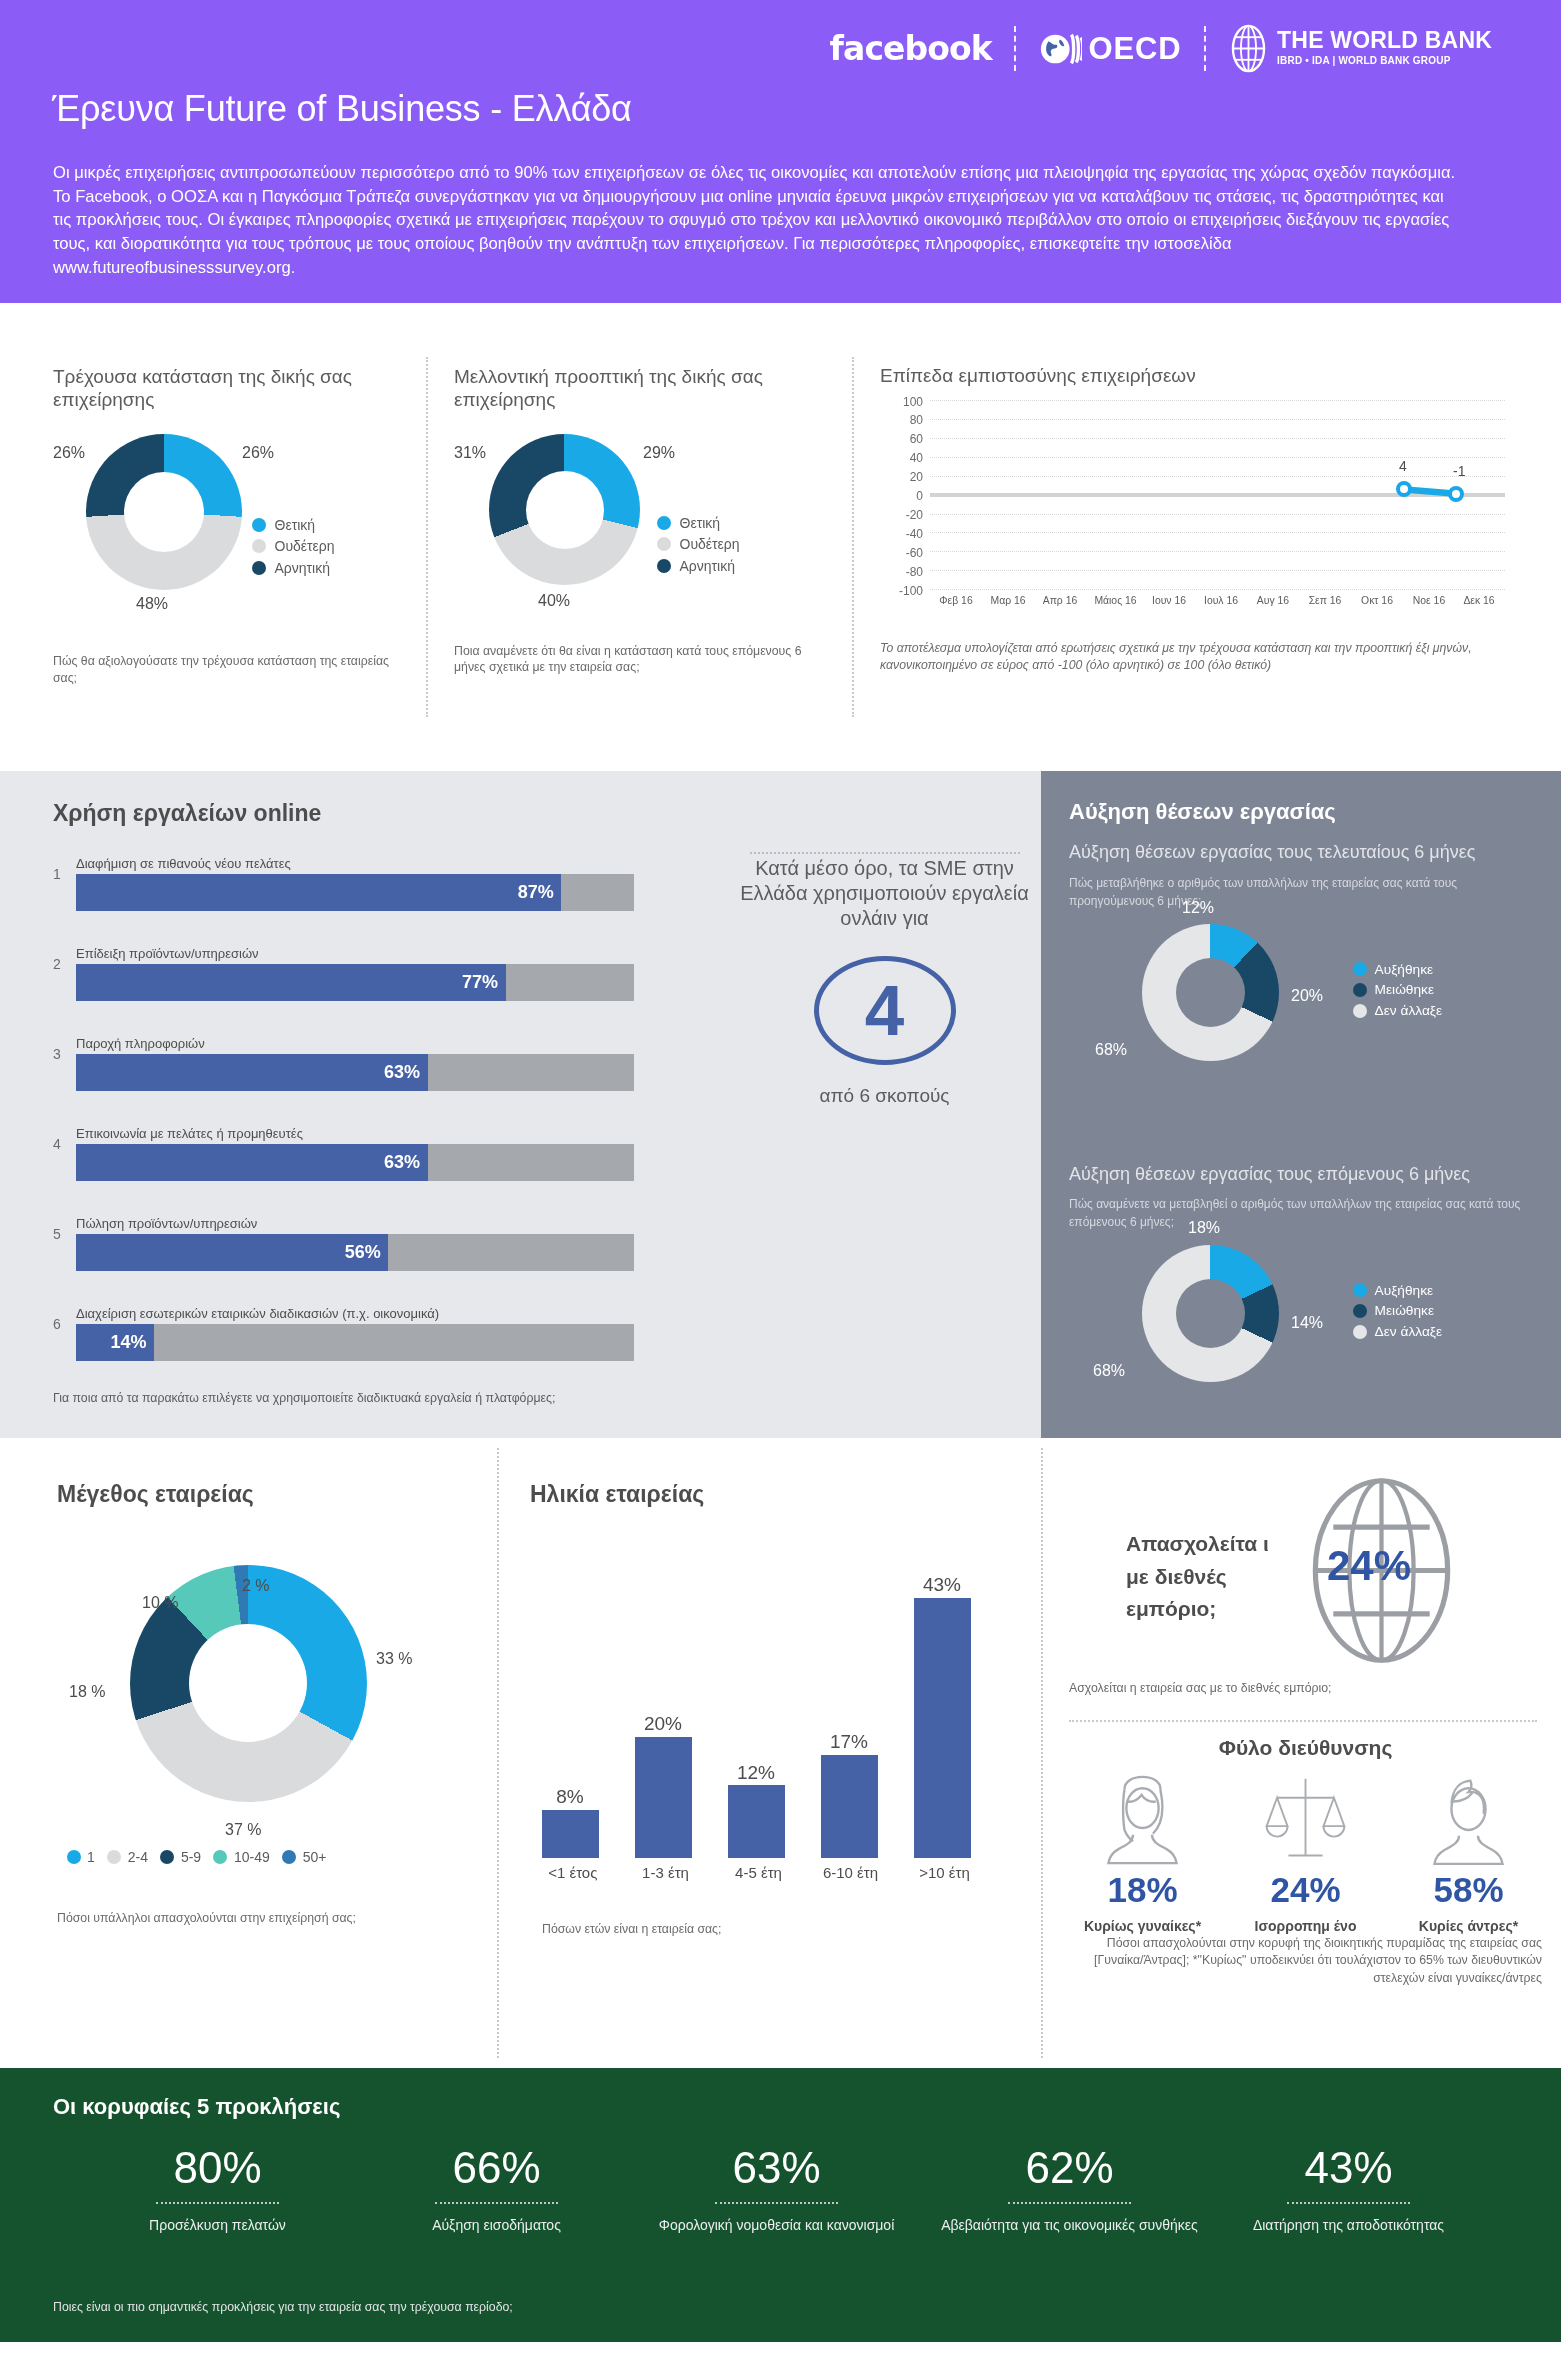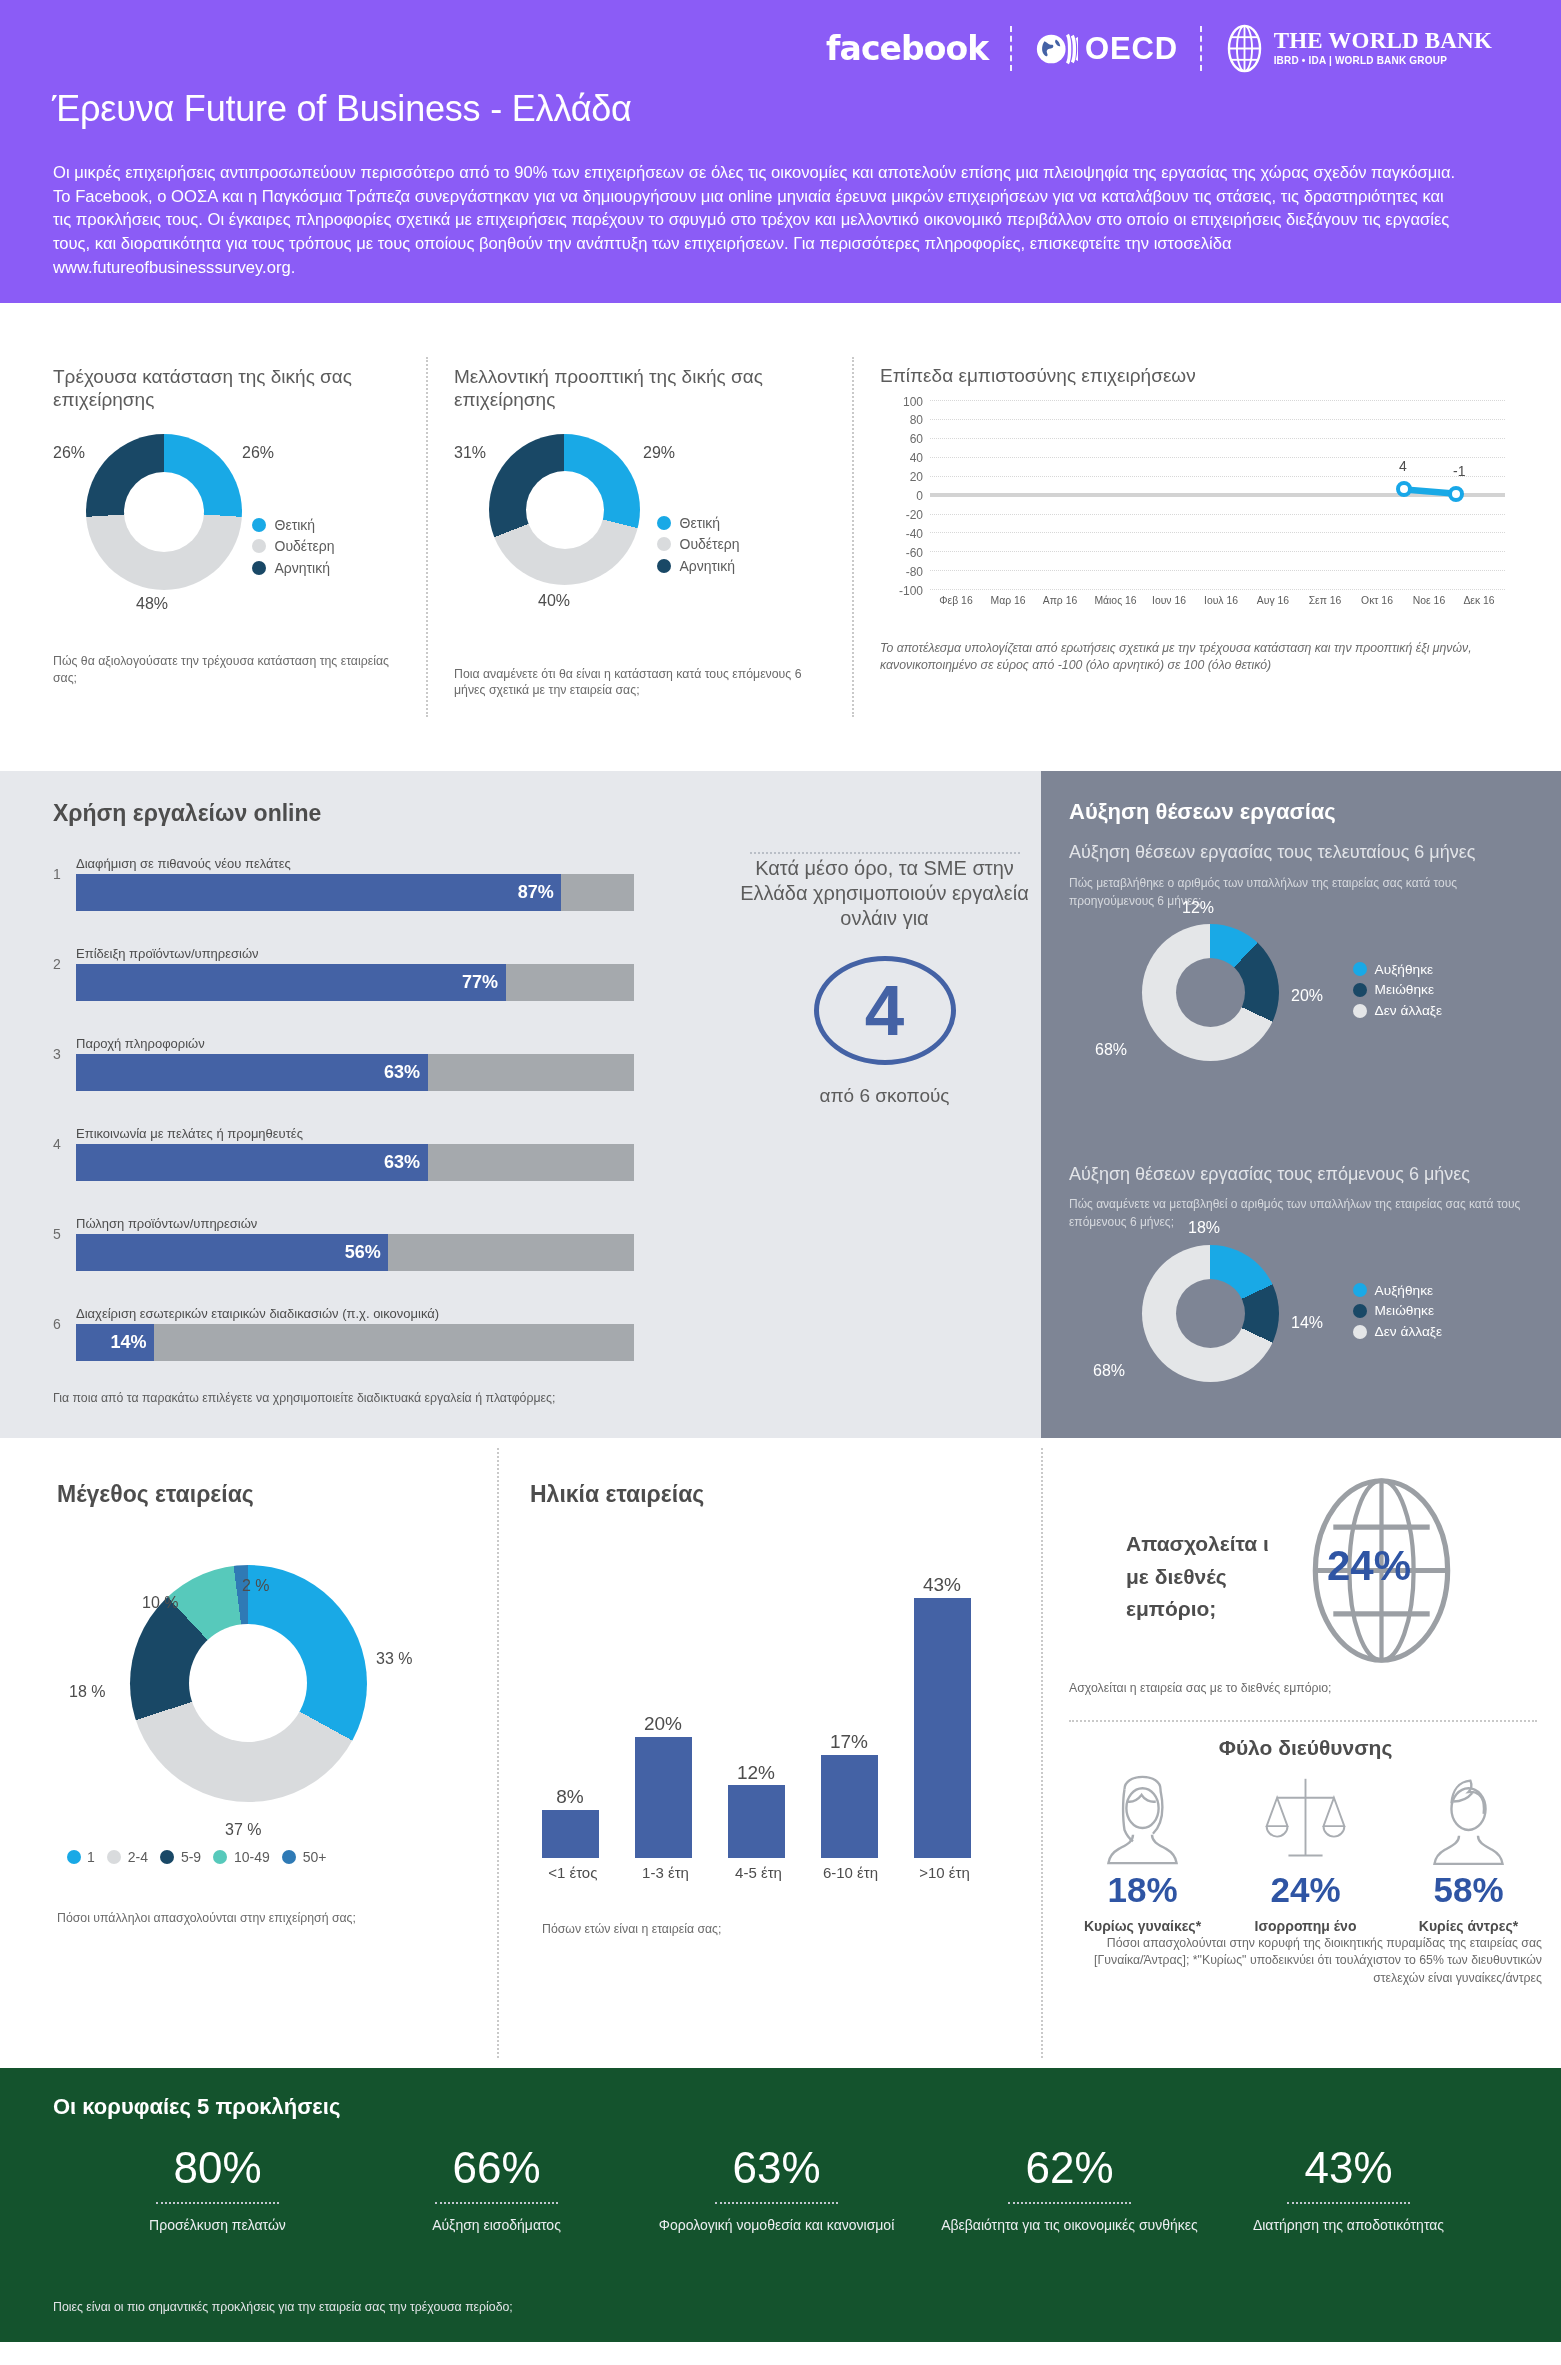"THE WORLD BANK" .wb-t1 { font-family: Liberation Serif, serif -> none }
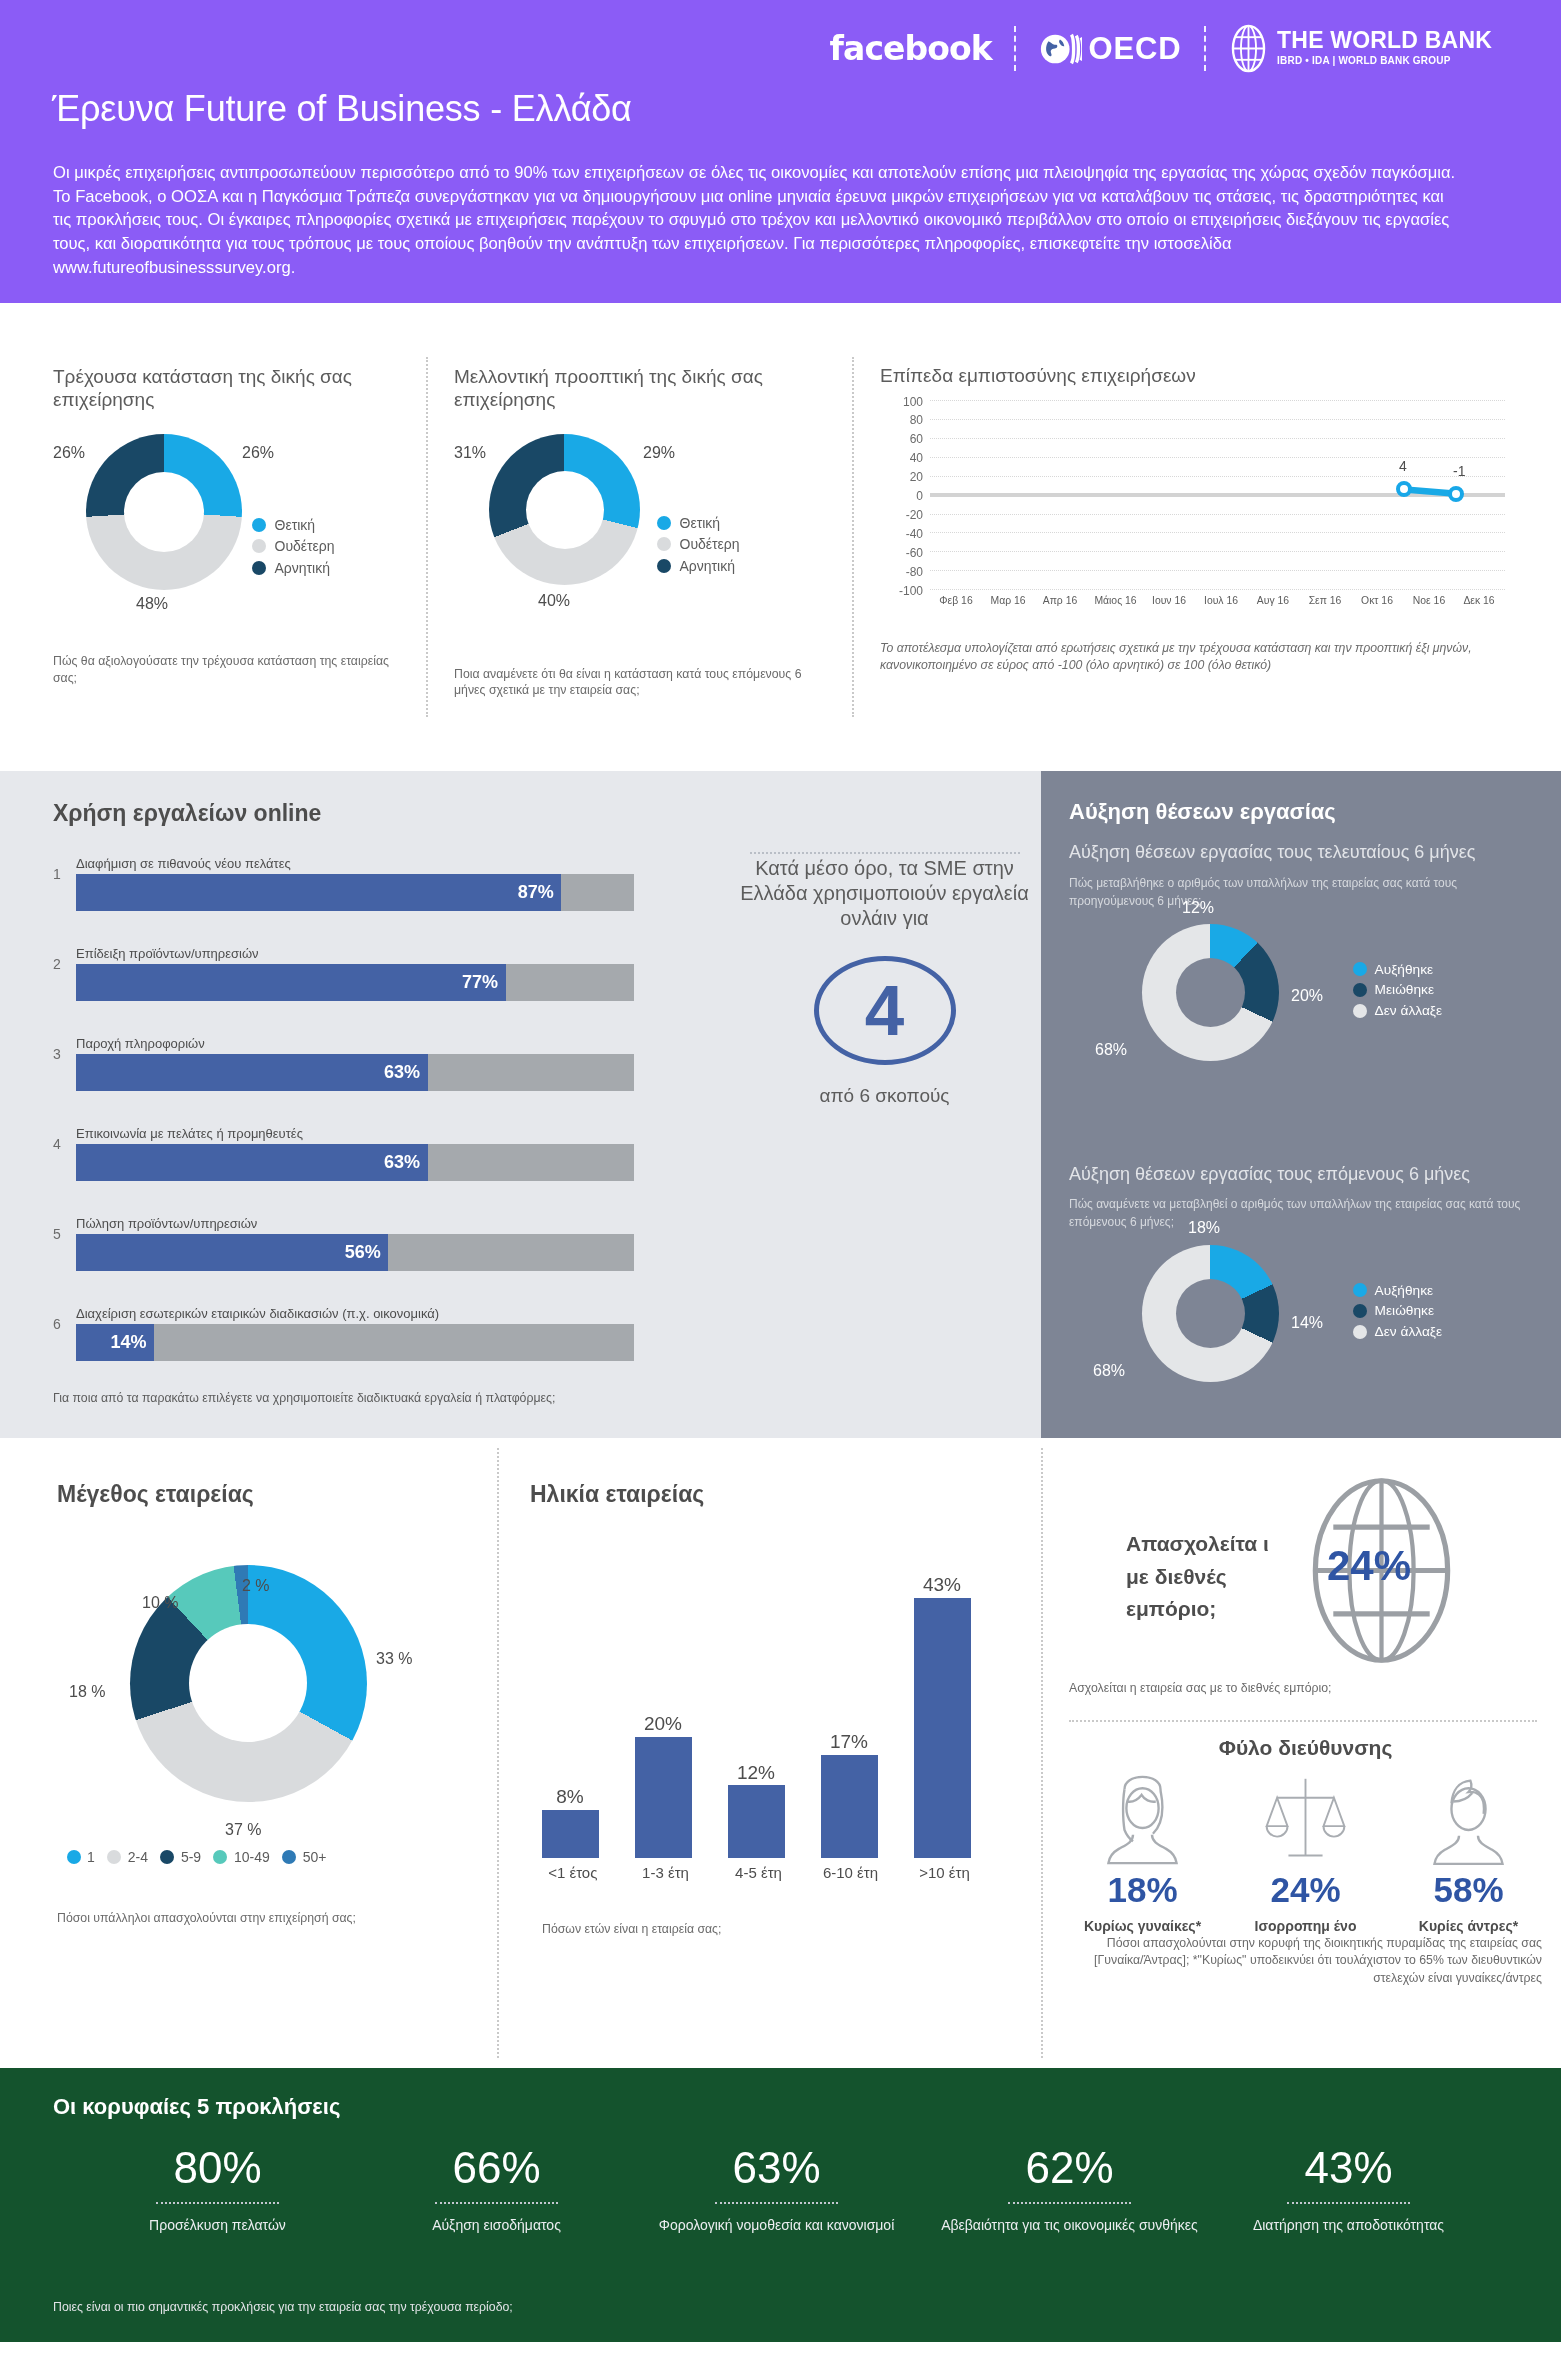"Ποια αναμένετε ότι θα είναι" div.panel-cap { margin-top: 23px -> 0 }
